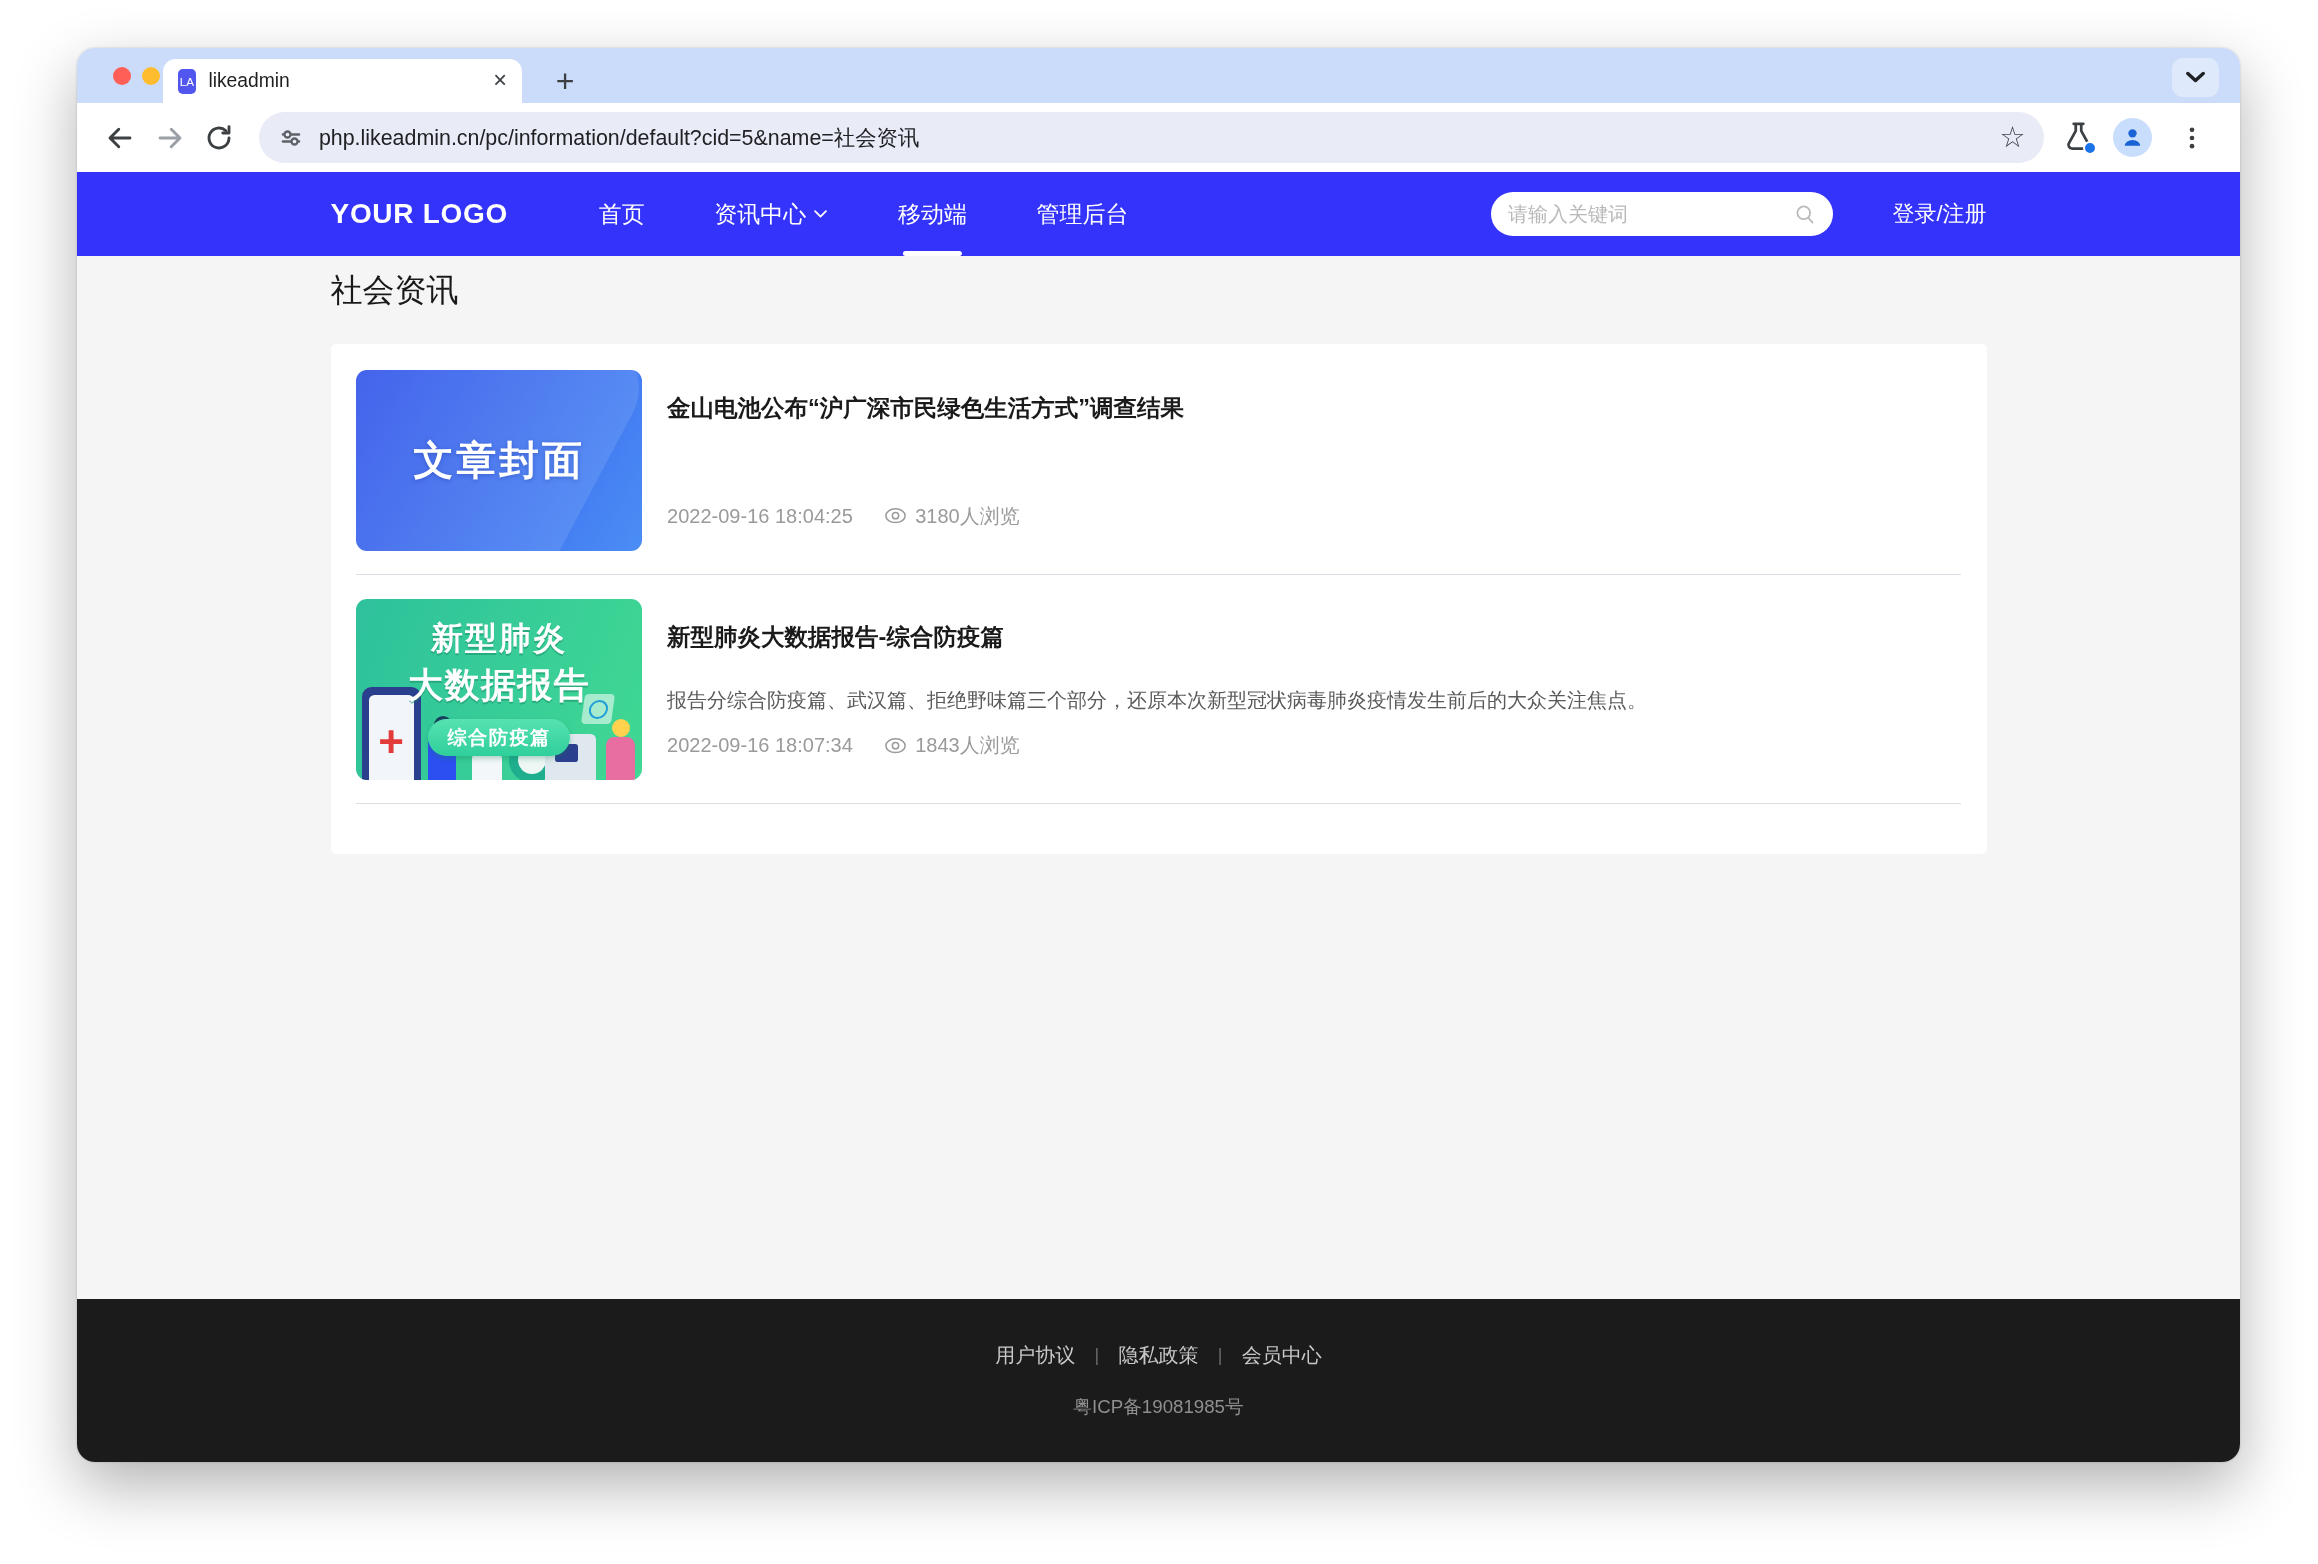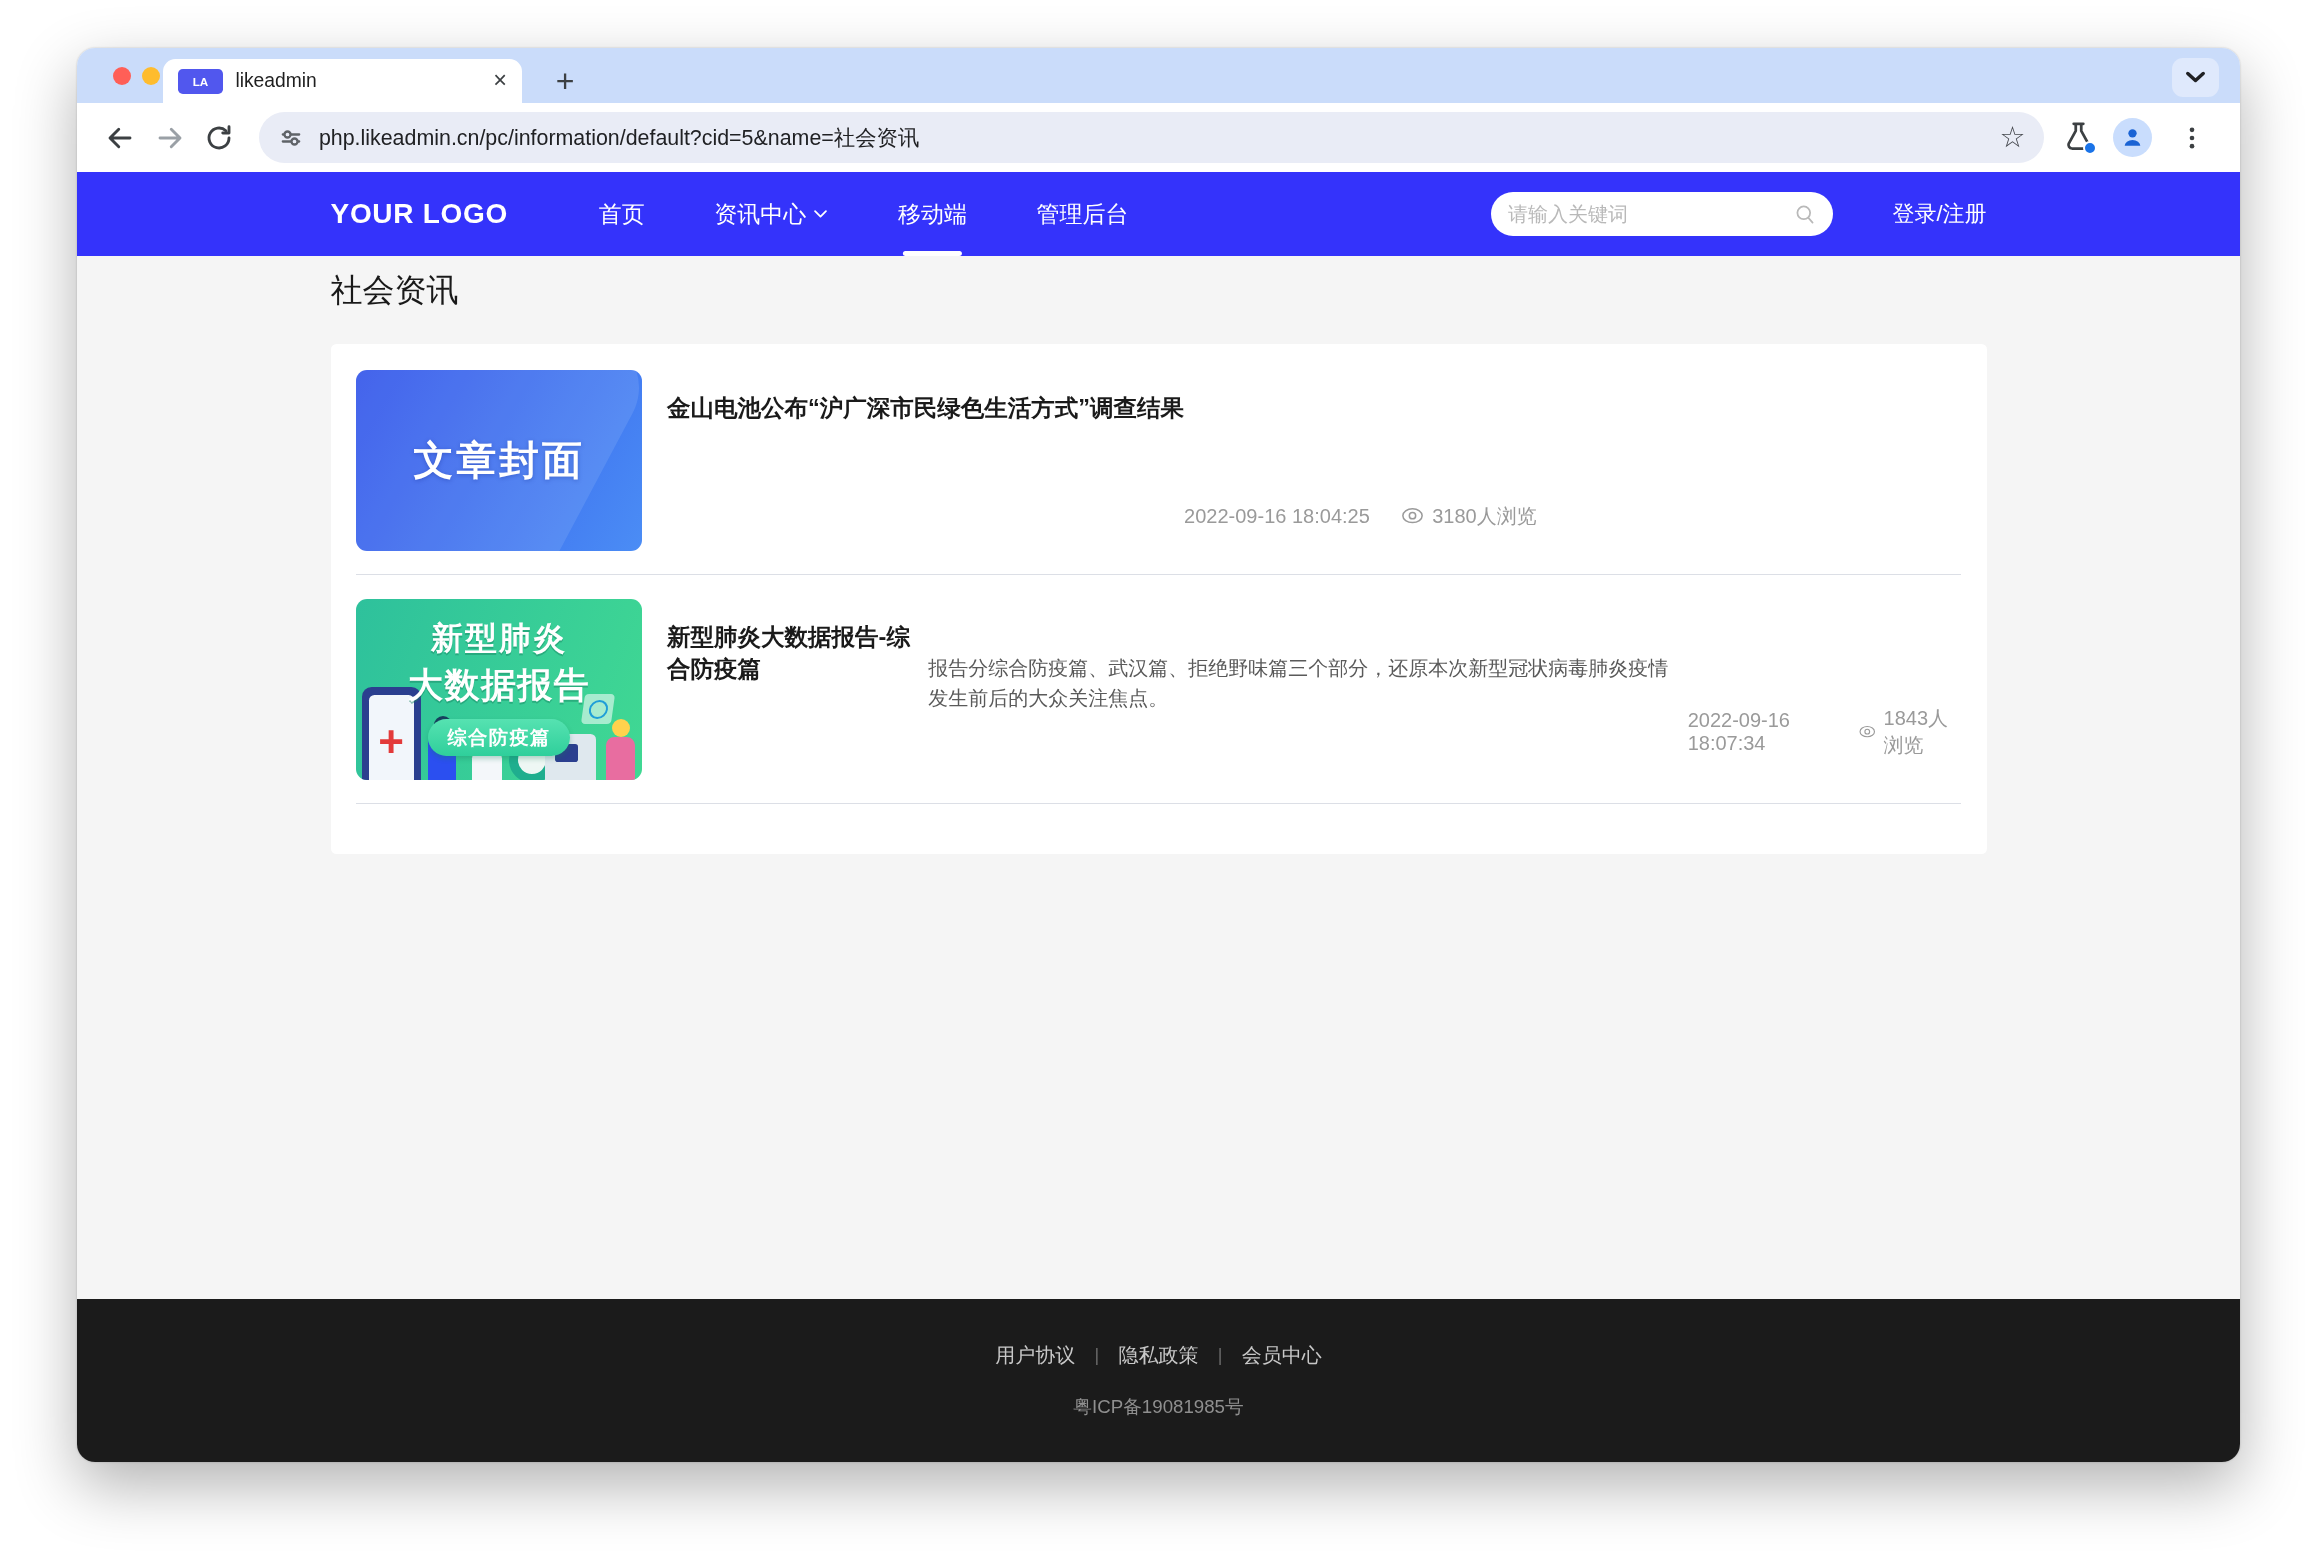"LA" .favicon { font-weight: bold -> normal; width: 45px -> 18px }
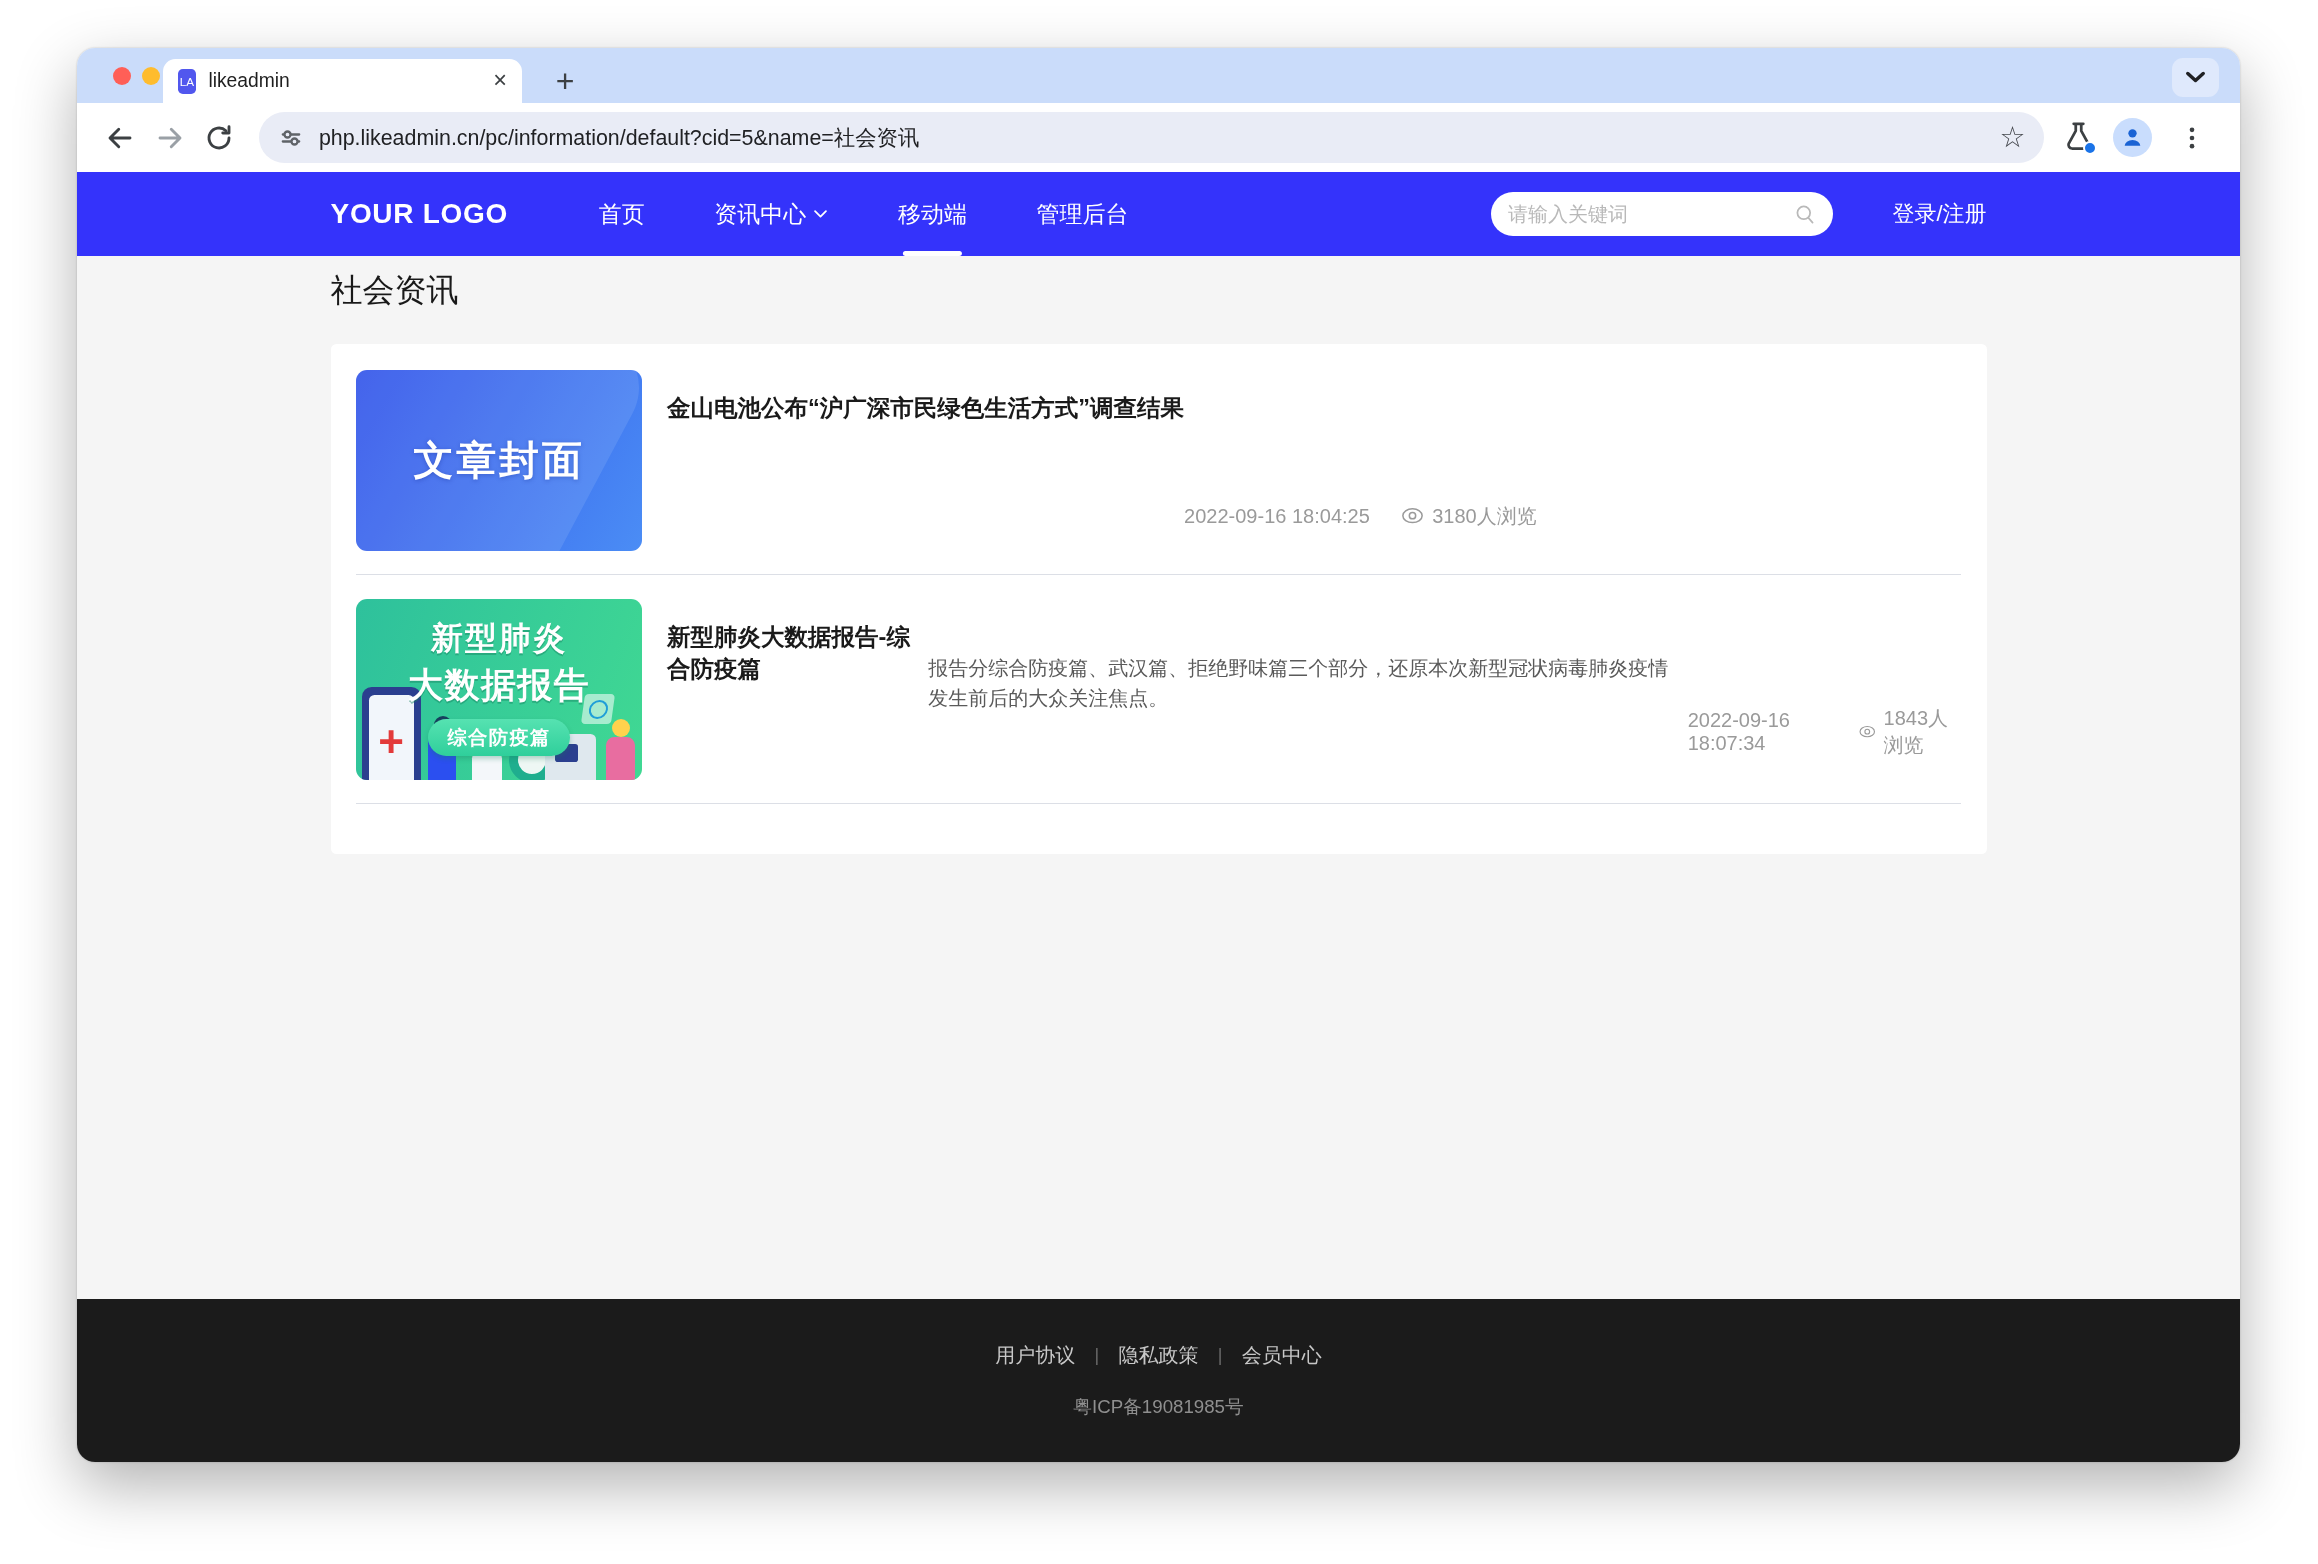"金山电池公布“沪广深市民绿色生活方式”调查结果" .info { flex-direction: row -> column }
